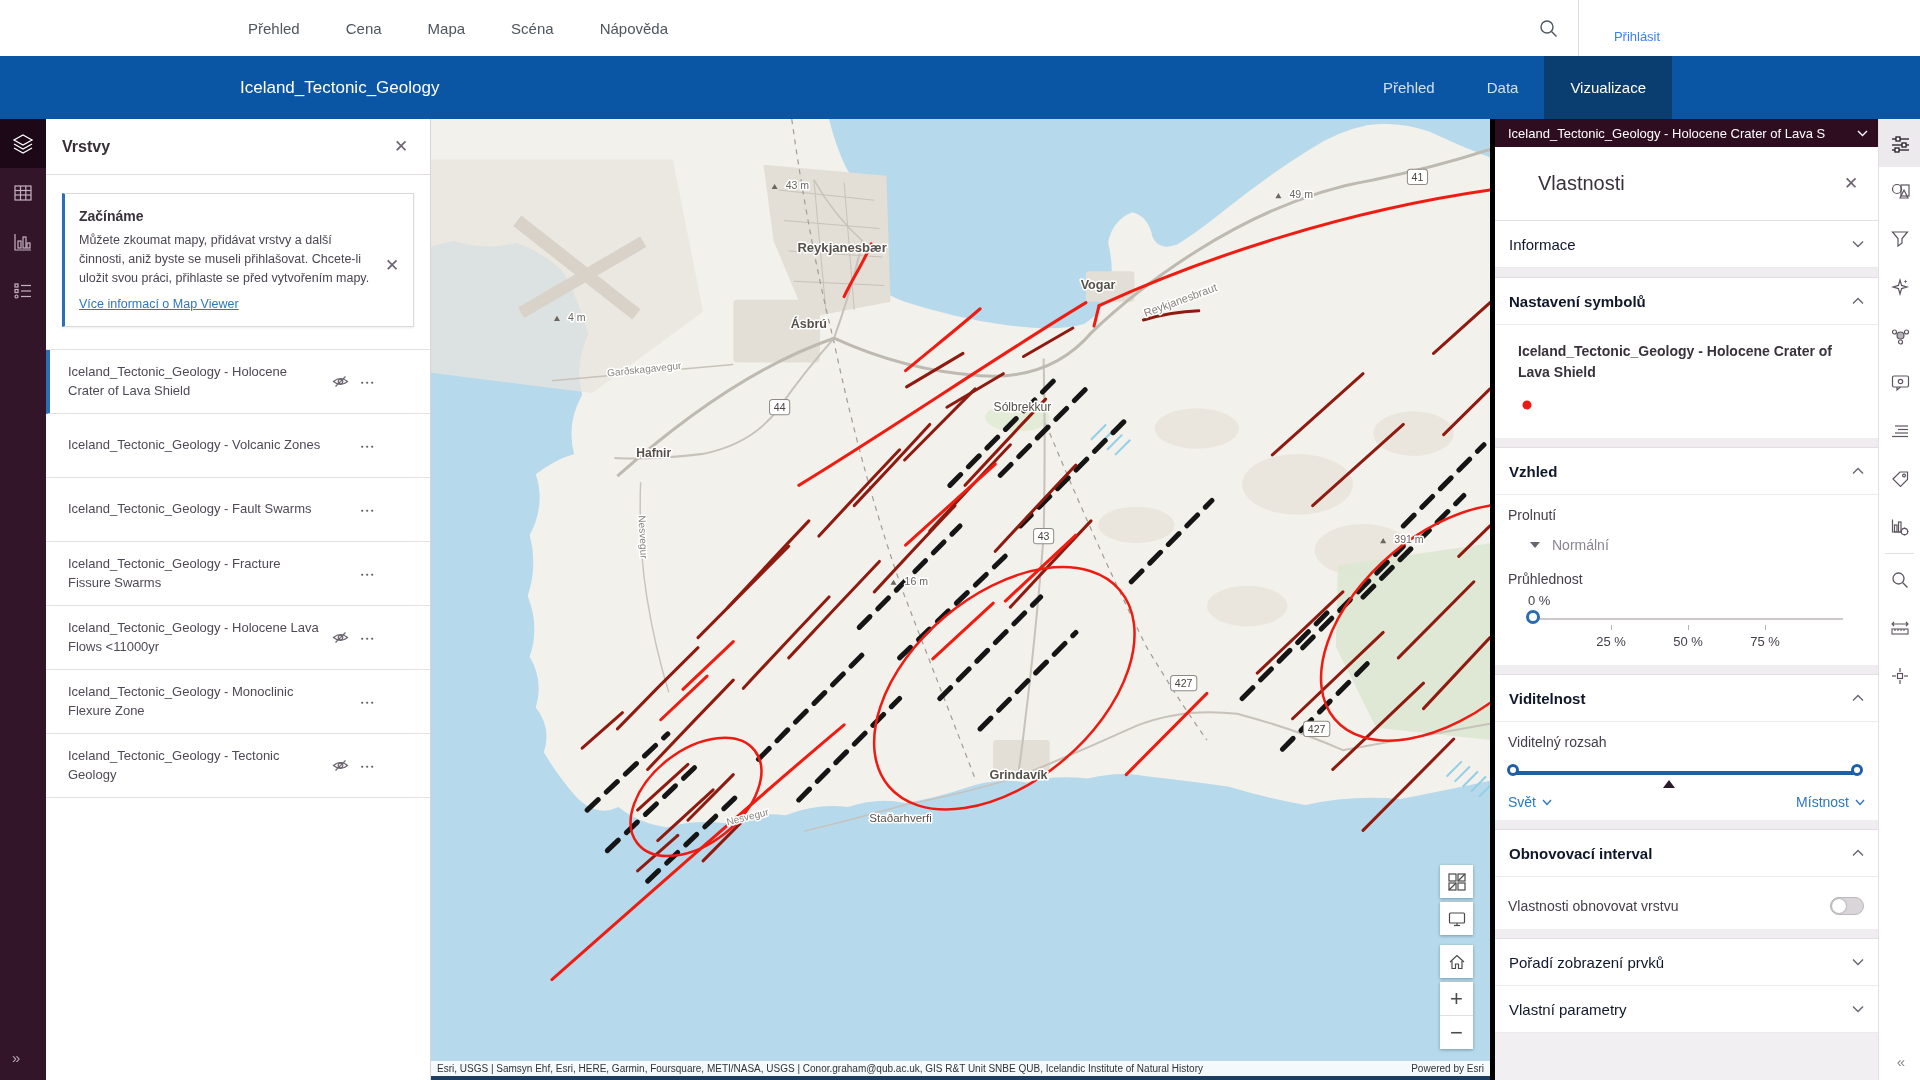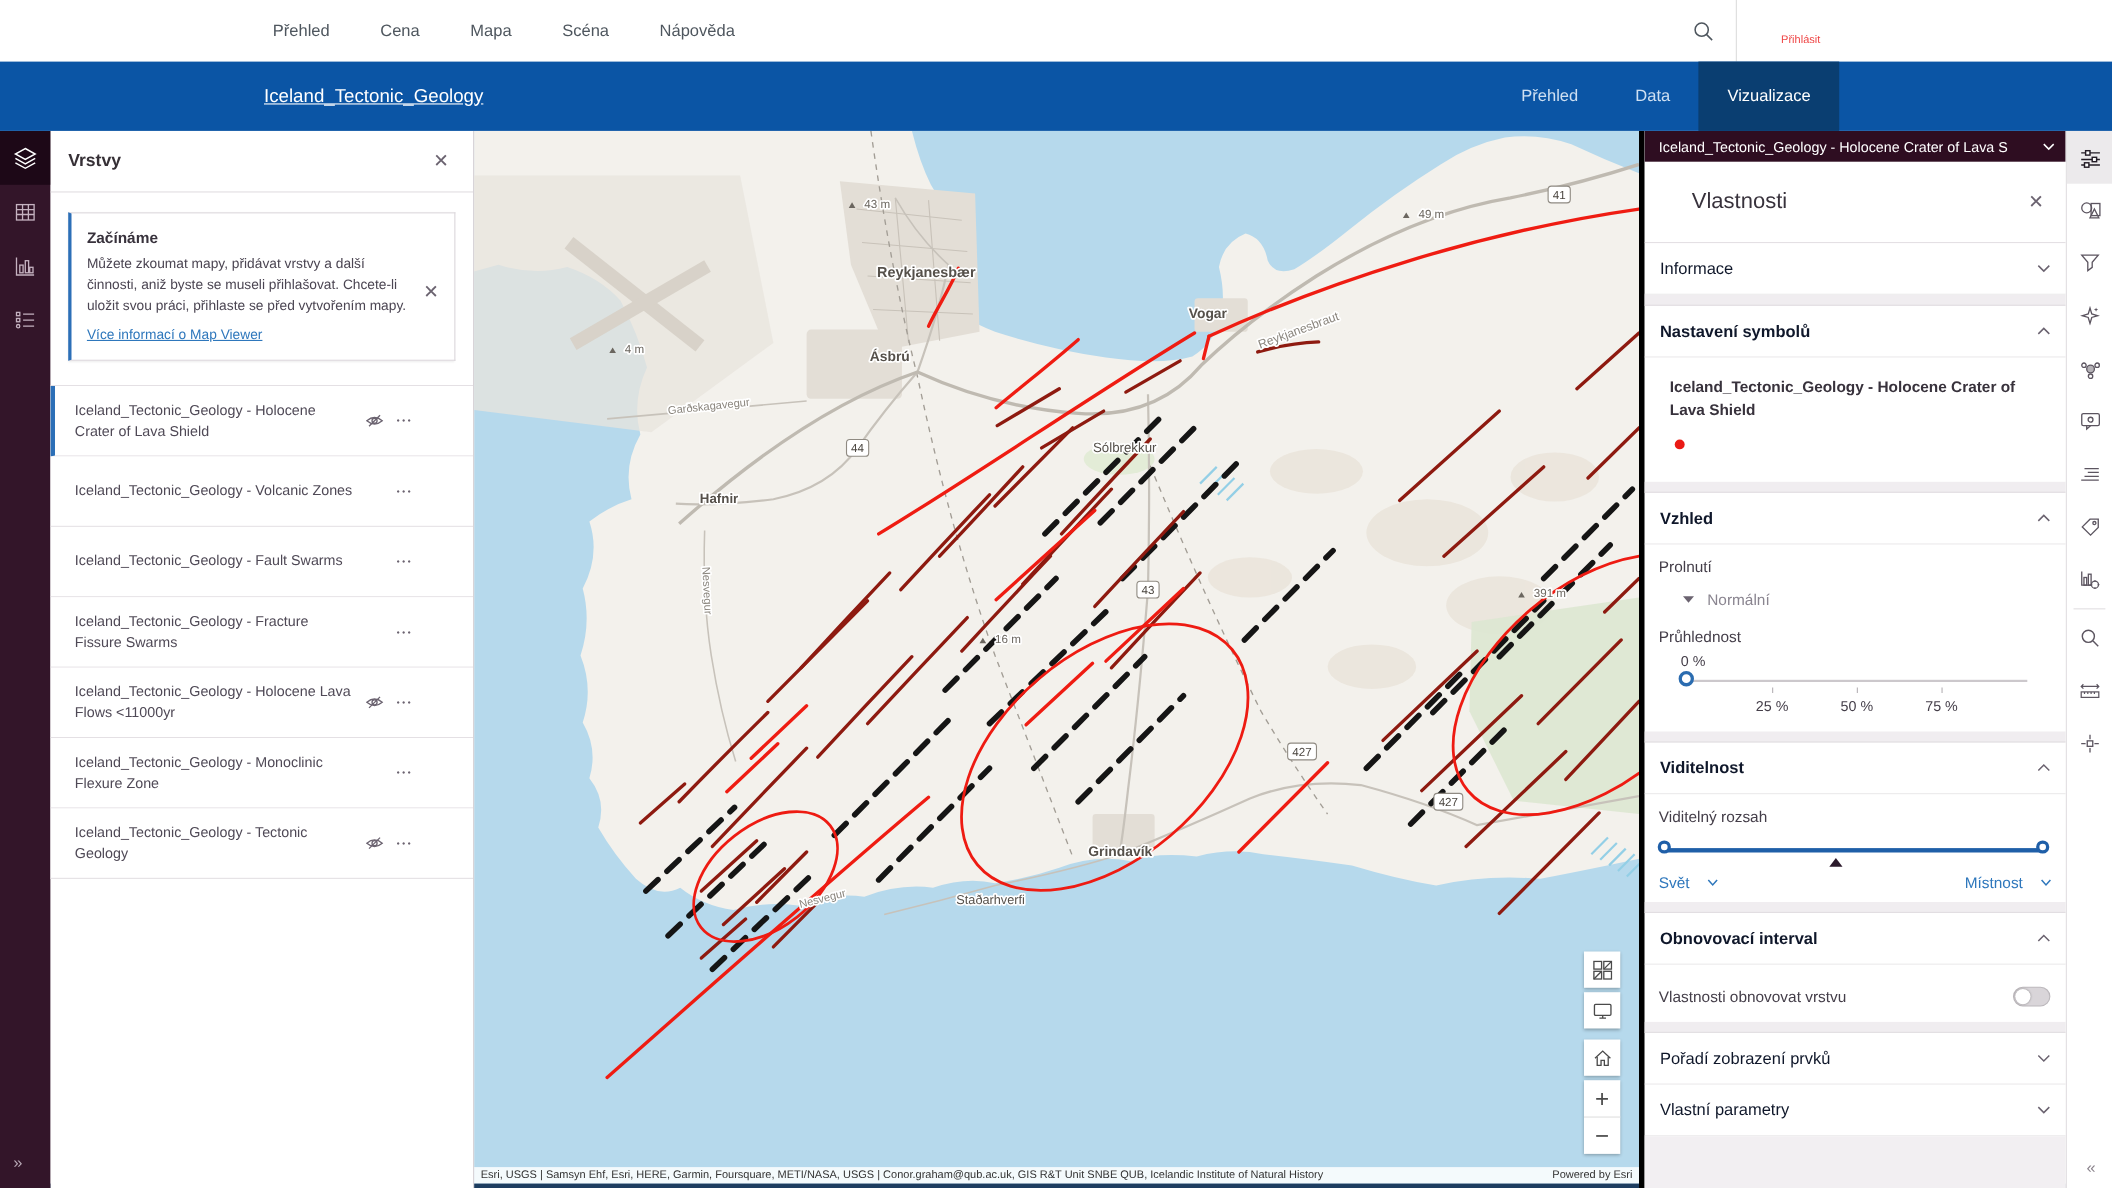"Přihlásit" #signin { color: #ef4444 -> #3b82f6; font-size: 10px -> 13px }
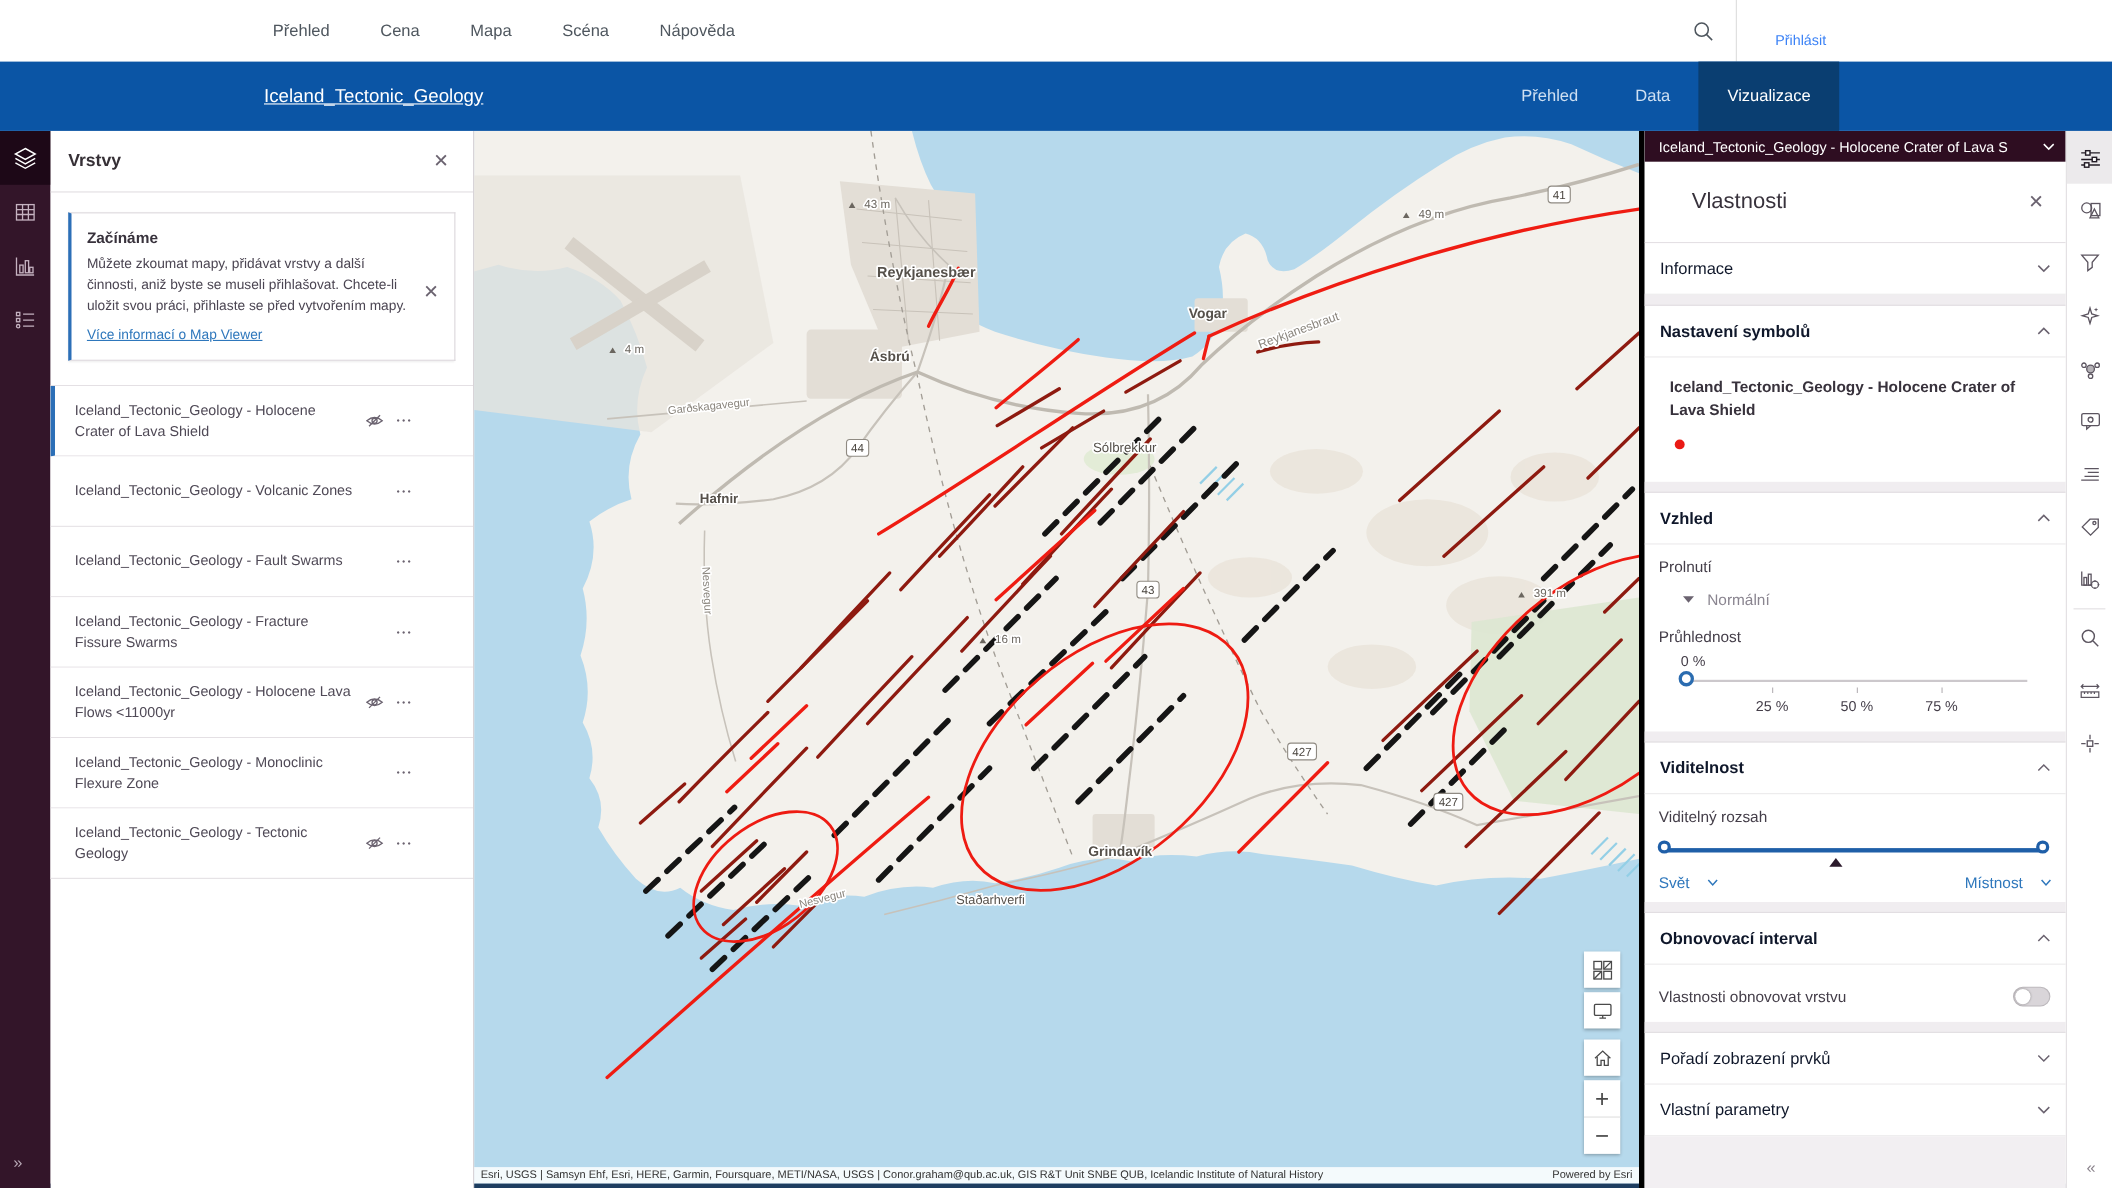"Iceland_Tectonic_Geology" #item-title { text-decoration: underline -> none }
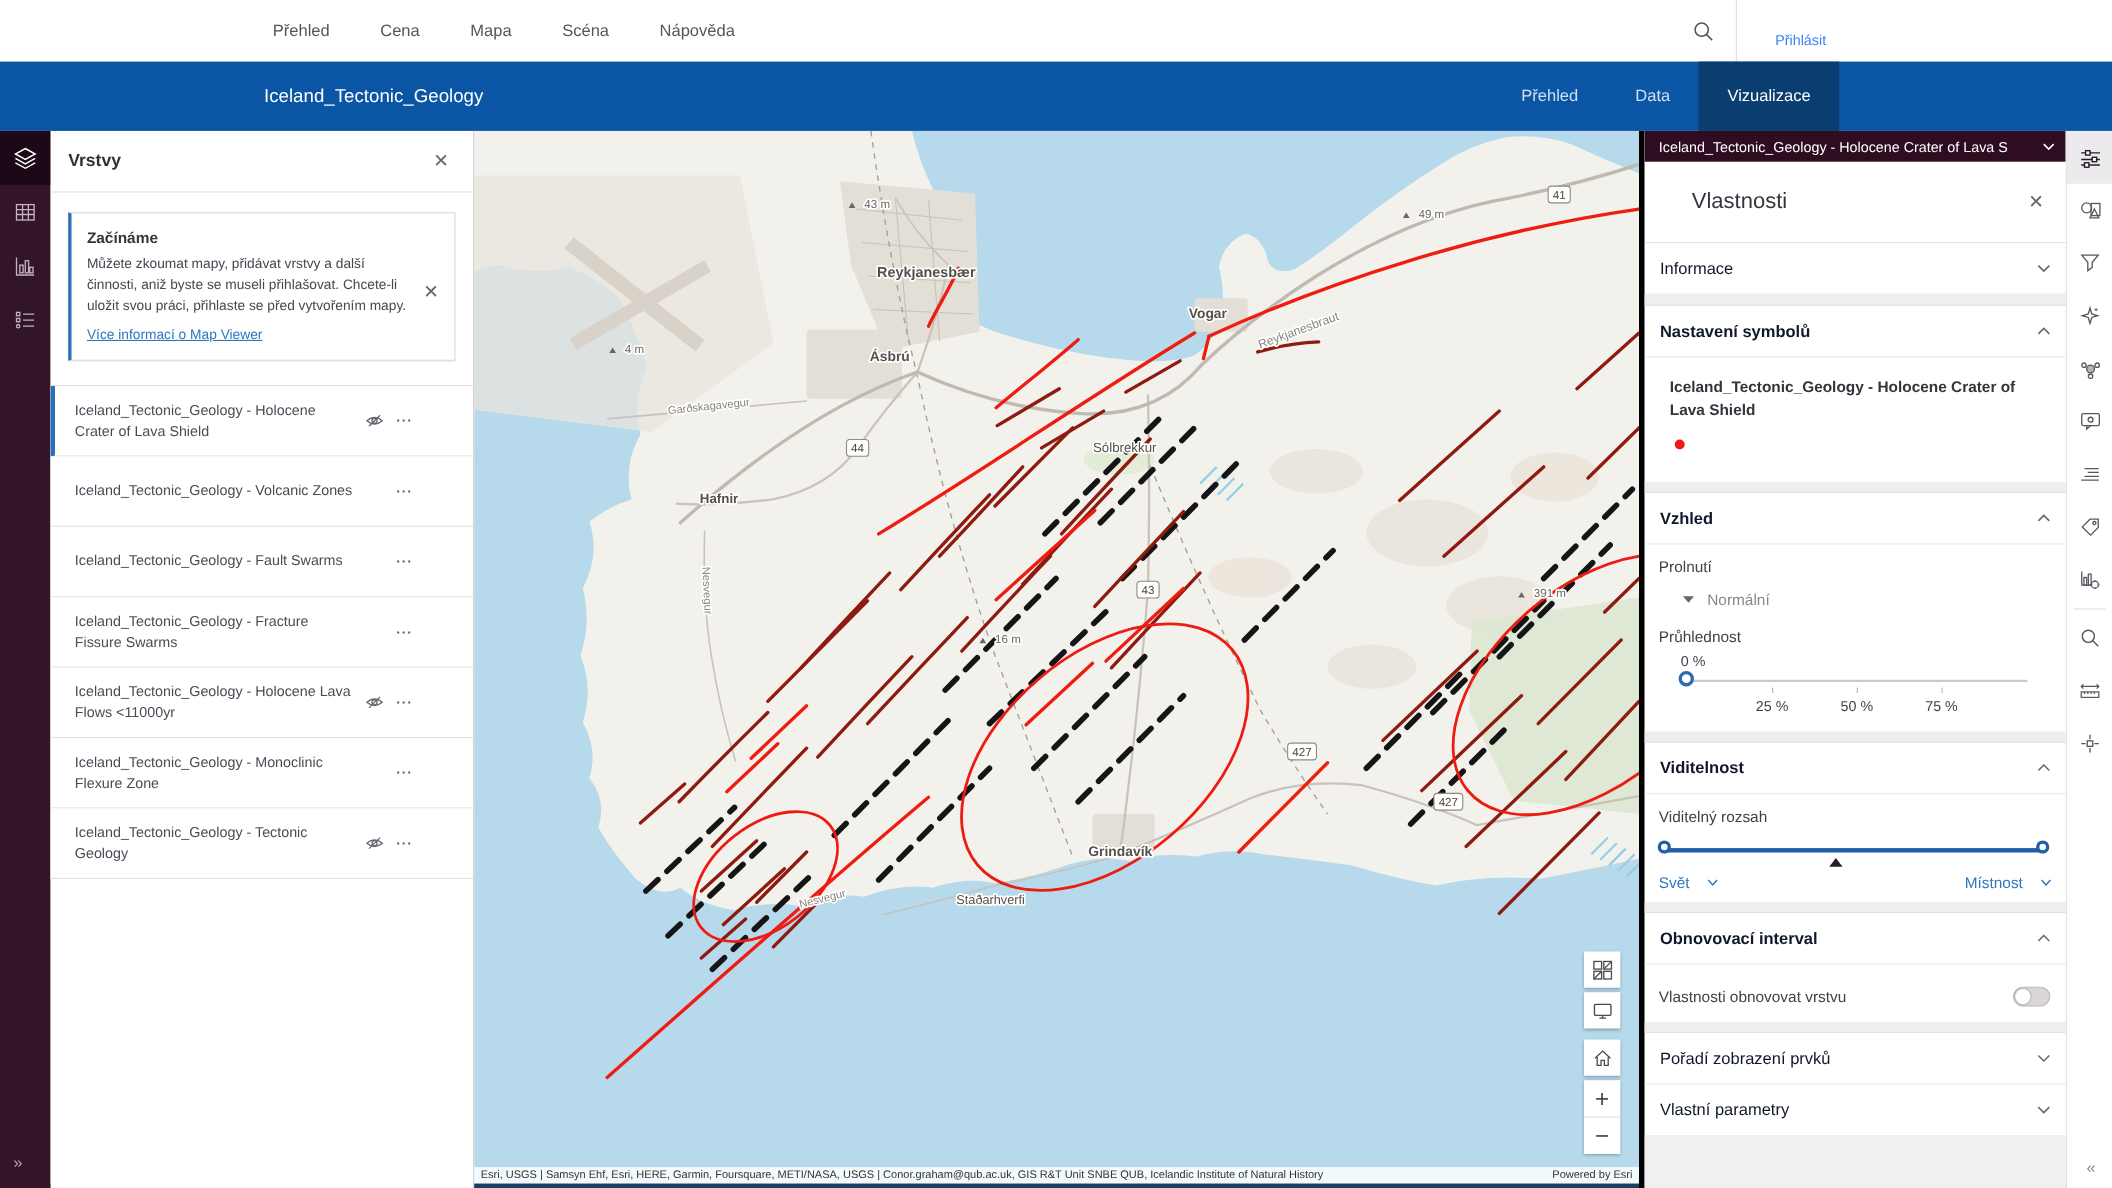"Svět" .bluelink { gap: 16px -> 6px }
